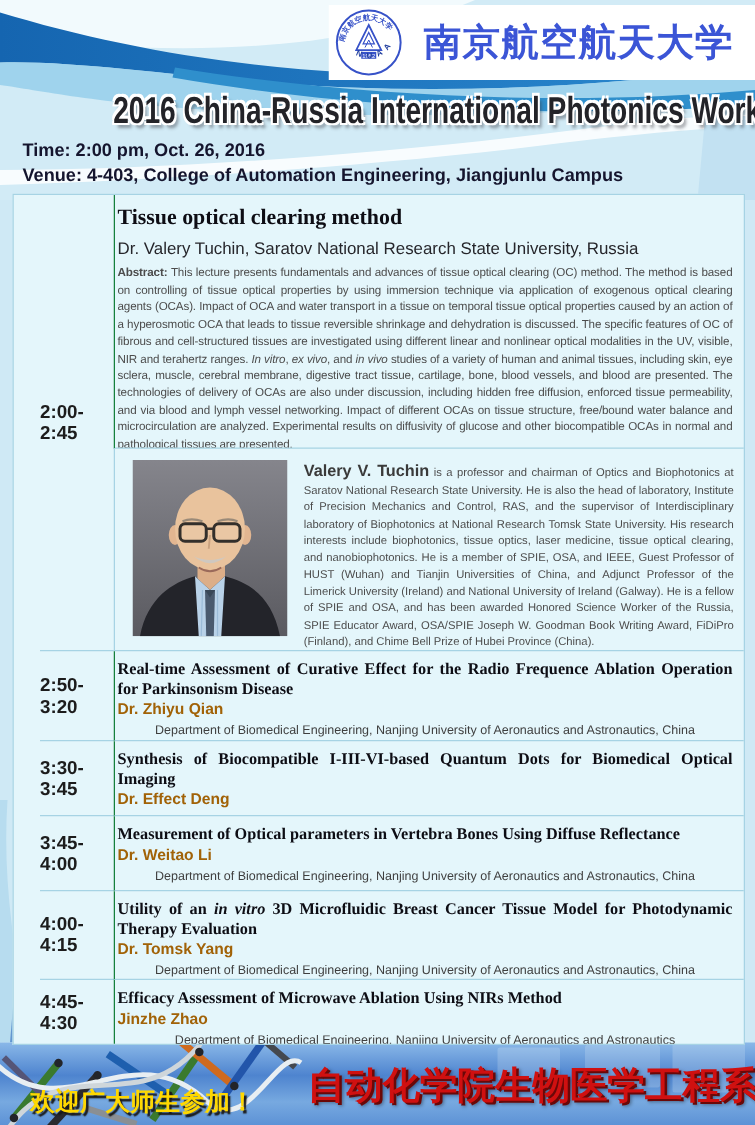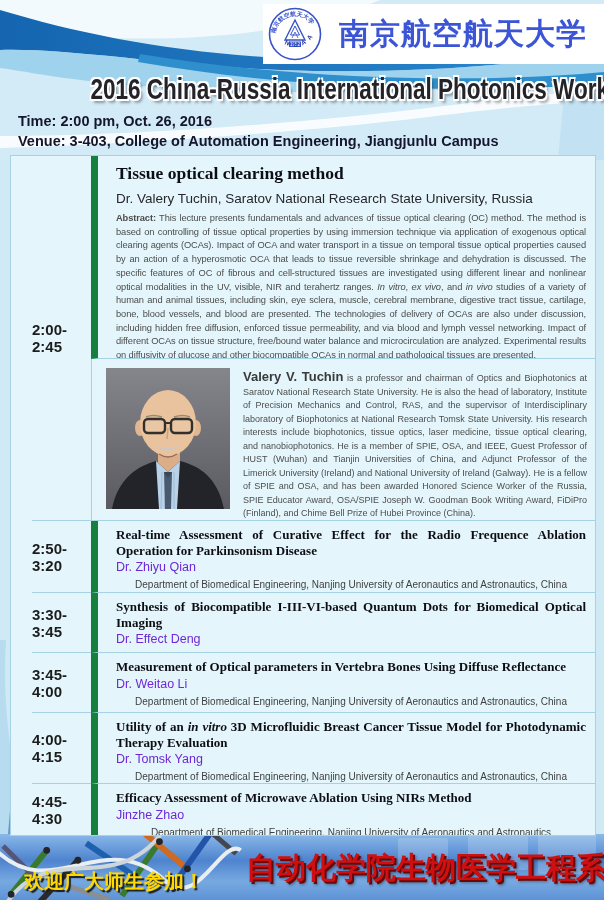"Venue: 3-403, College of Automation" div { text: 3-403 -> 4-403 }
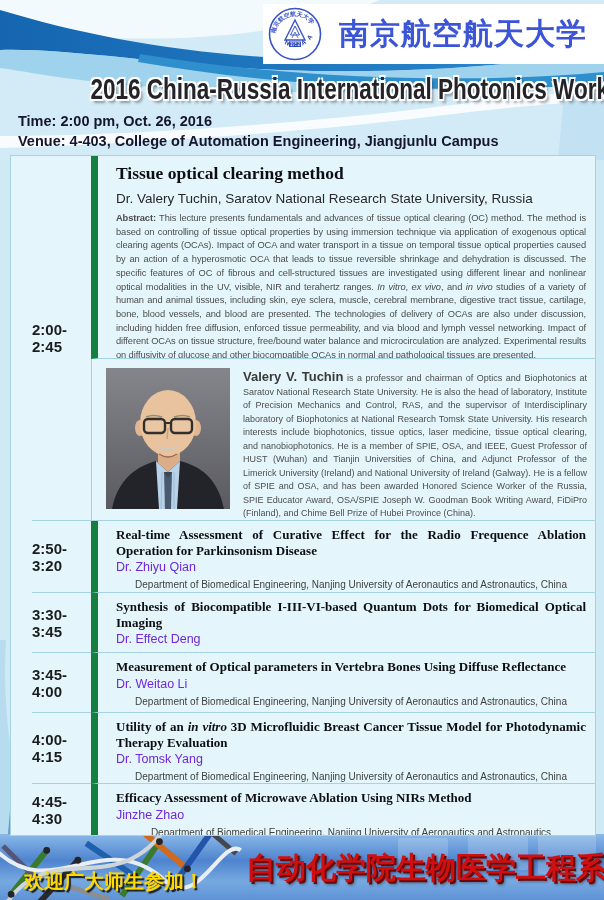"Tissue optical clearing method" .ccell { border-left: 7px solid #15803d -> 1px solid #15803d; padding: 4px 9px 2px 18px -> 4px 9px 2px 2px }
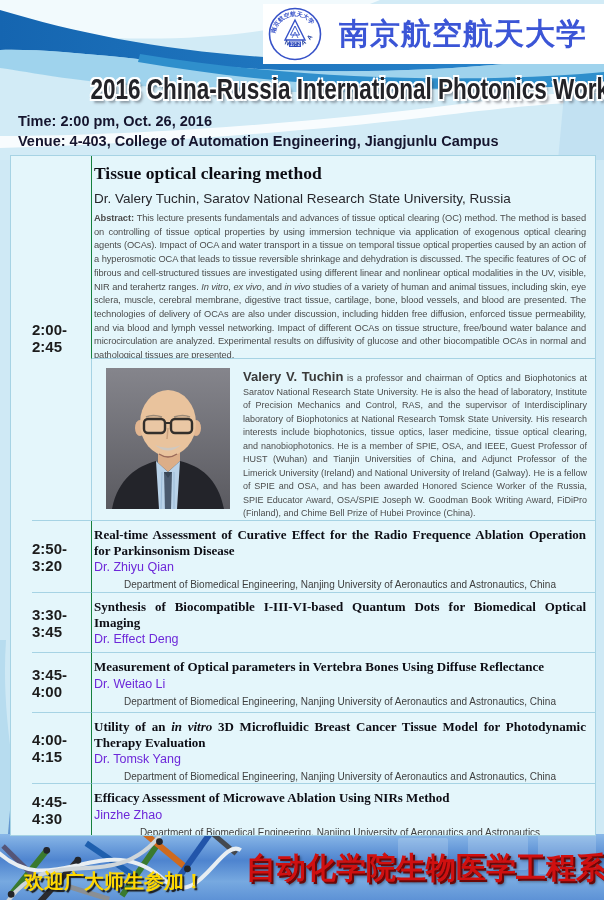"Dr. Zhiyu Qian" .speaker { color: #6d28d9 -> #a16207; font-weight: normal -> bold }
